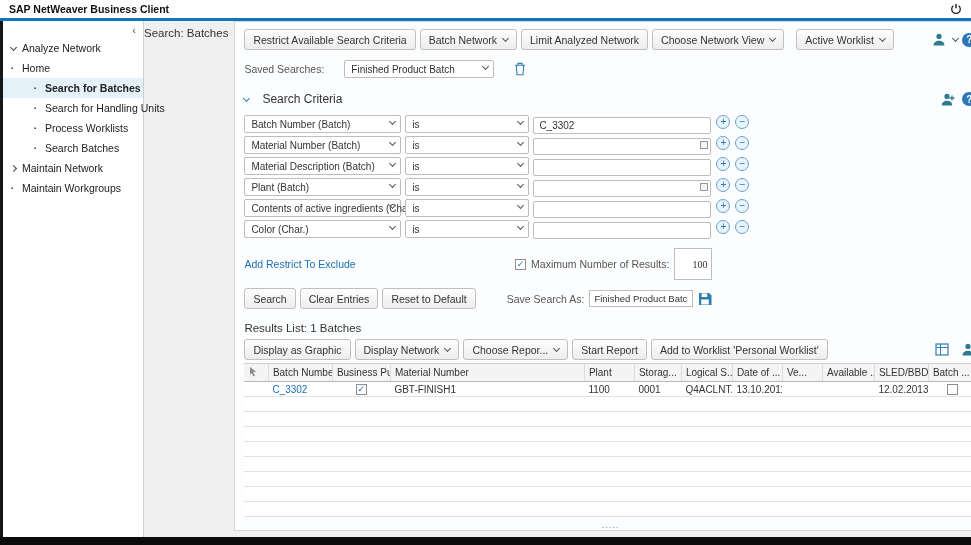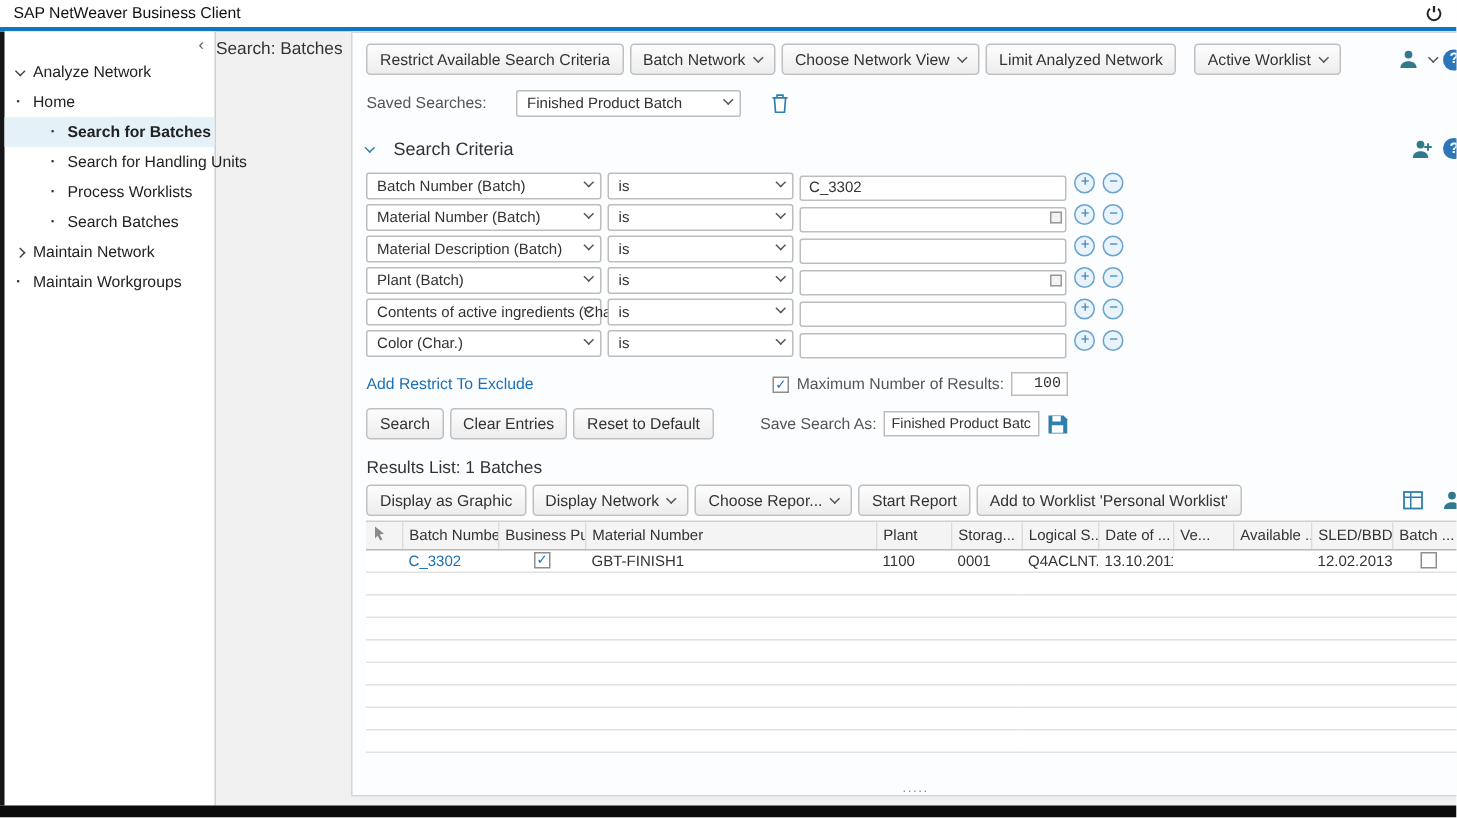"SAP NetWeaver Business Client" .topbar-title { font-weight: normal -> bold }
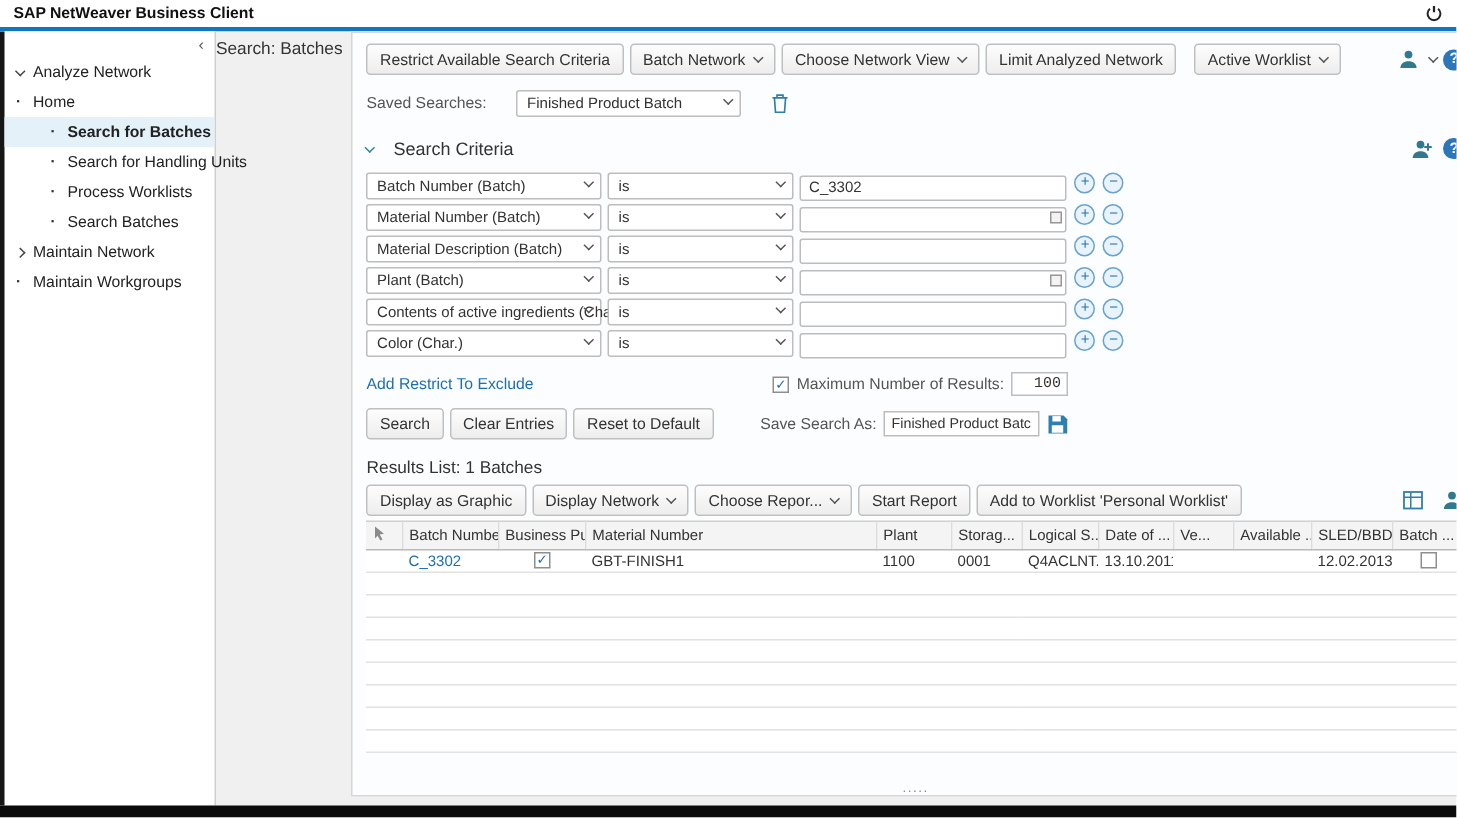"Choose Network View" button.btn { order: before "Limit Analyzed Network" -> after "Limit Analyzed Network" }
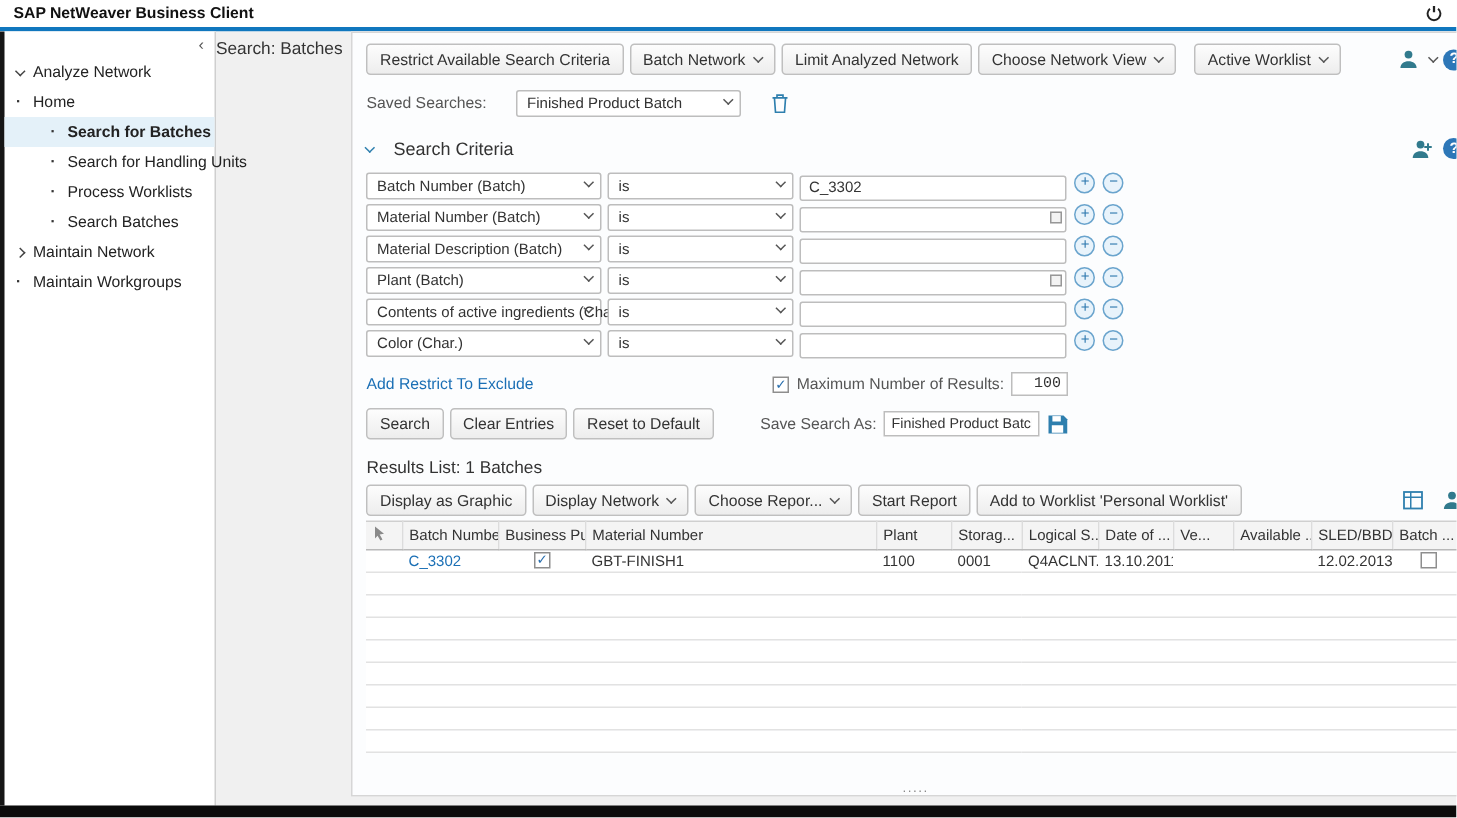"100" .num-input { font-family: Liberation Mono, monospace -> Liberation Serif, serif; height: 16px -> 32px }
